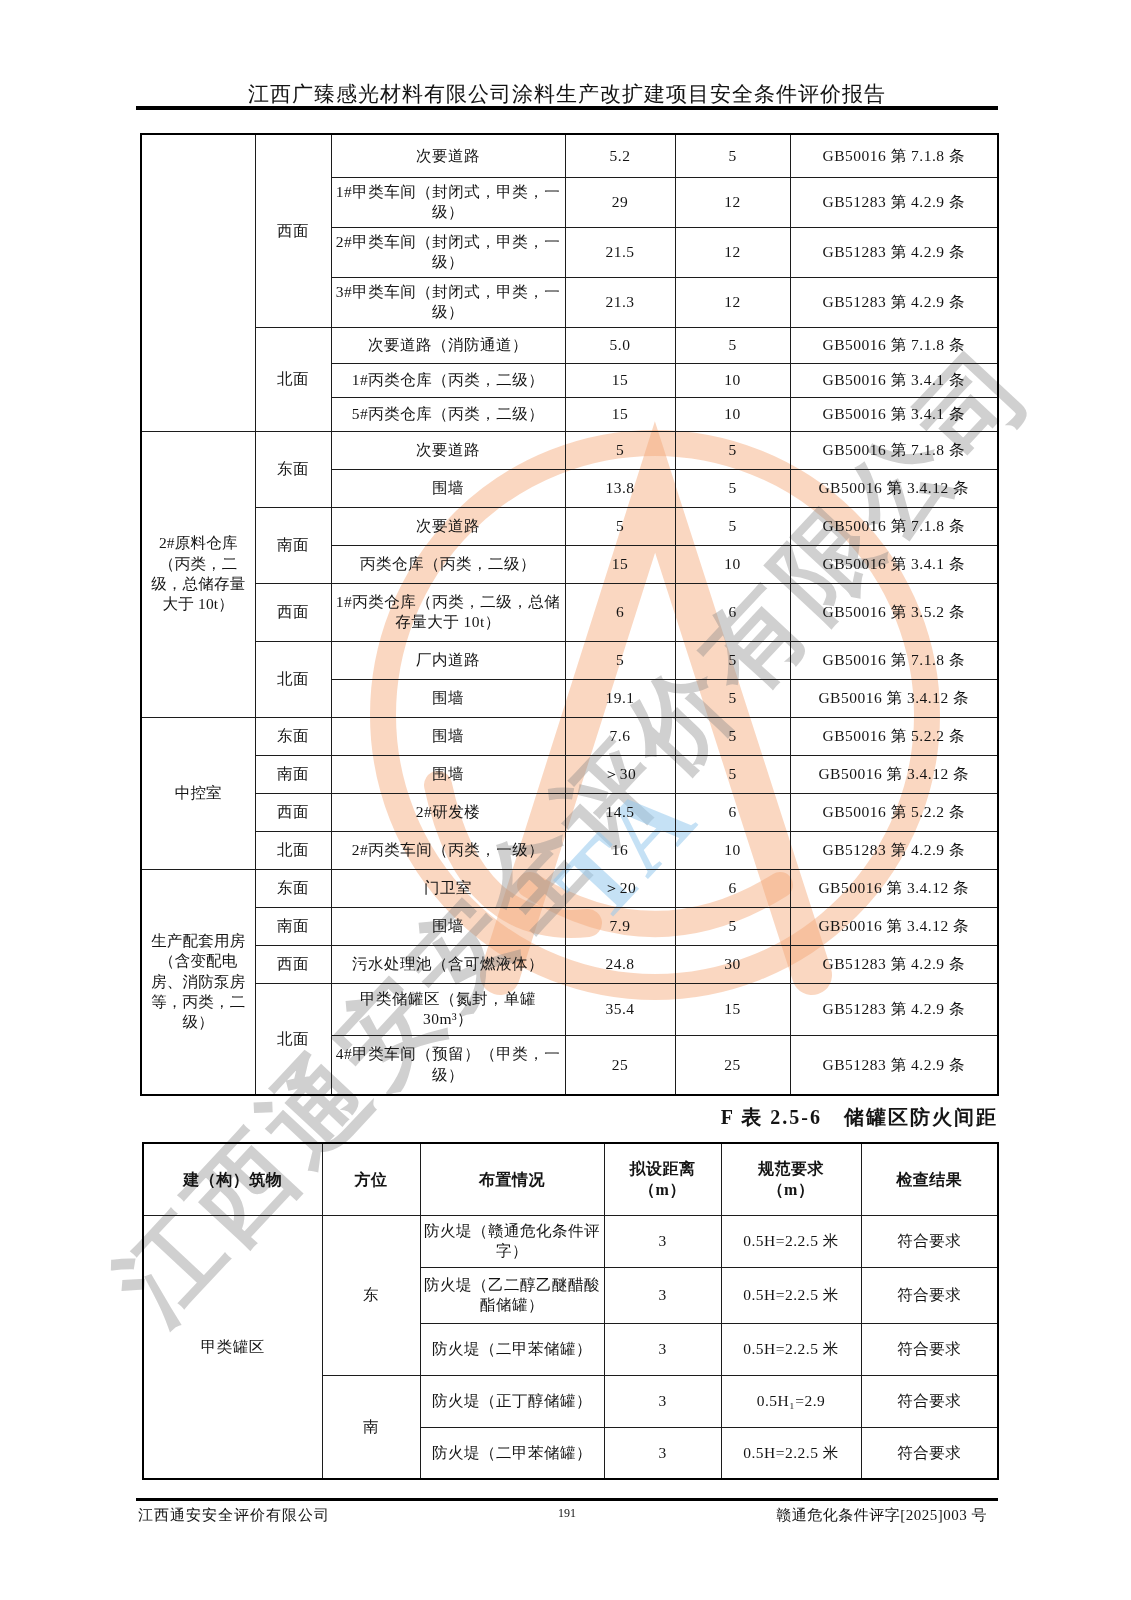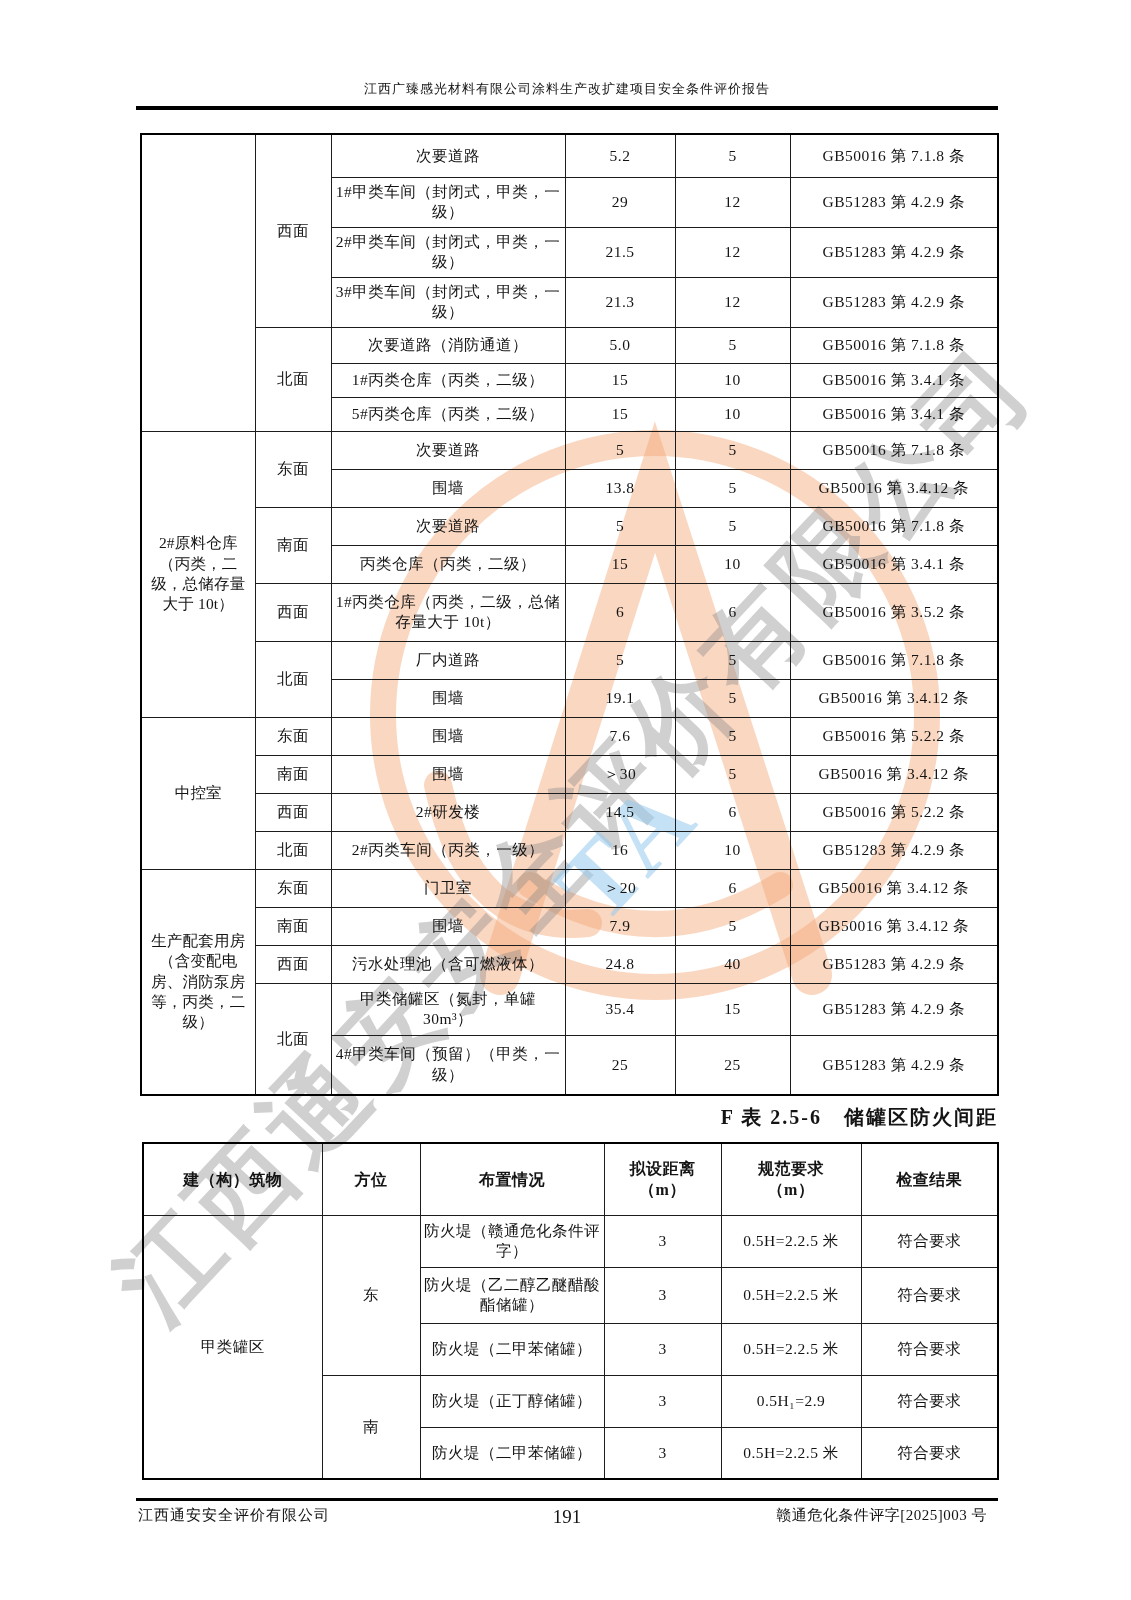"江西广臻感光材料有限公司涂料生产改扩建项目安全条件评价报告" .doc-header { font-size: 13px -> 21px }
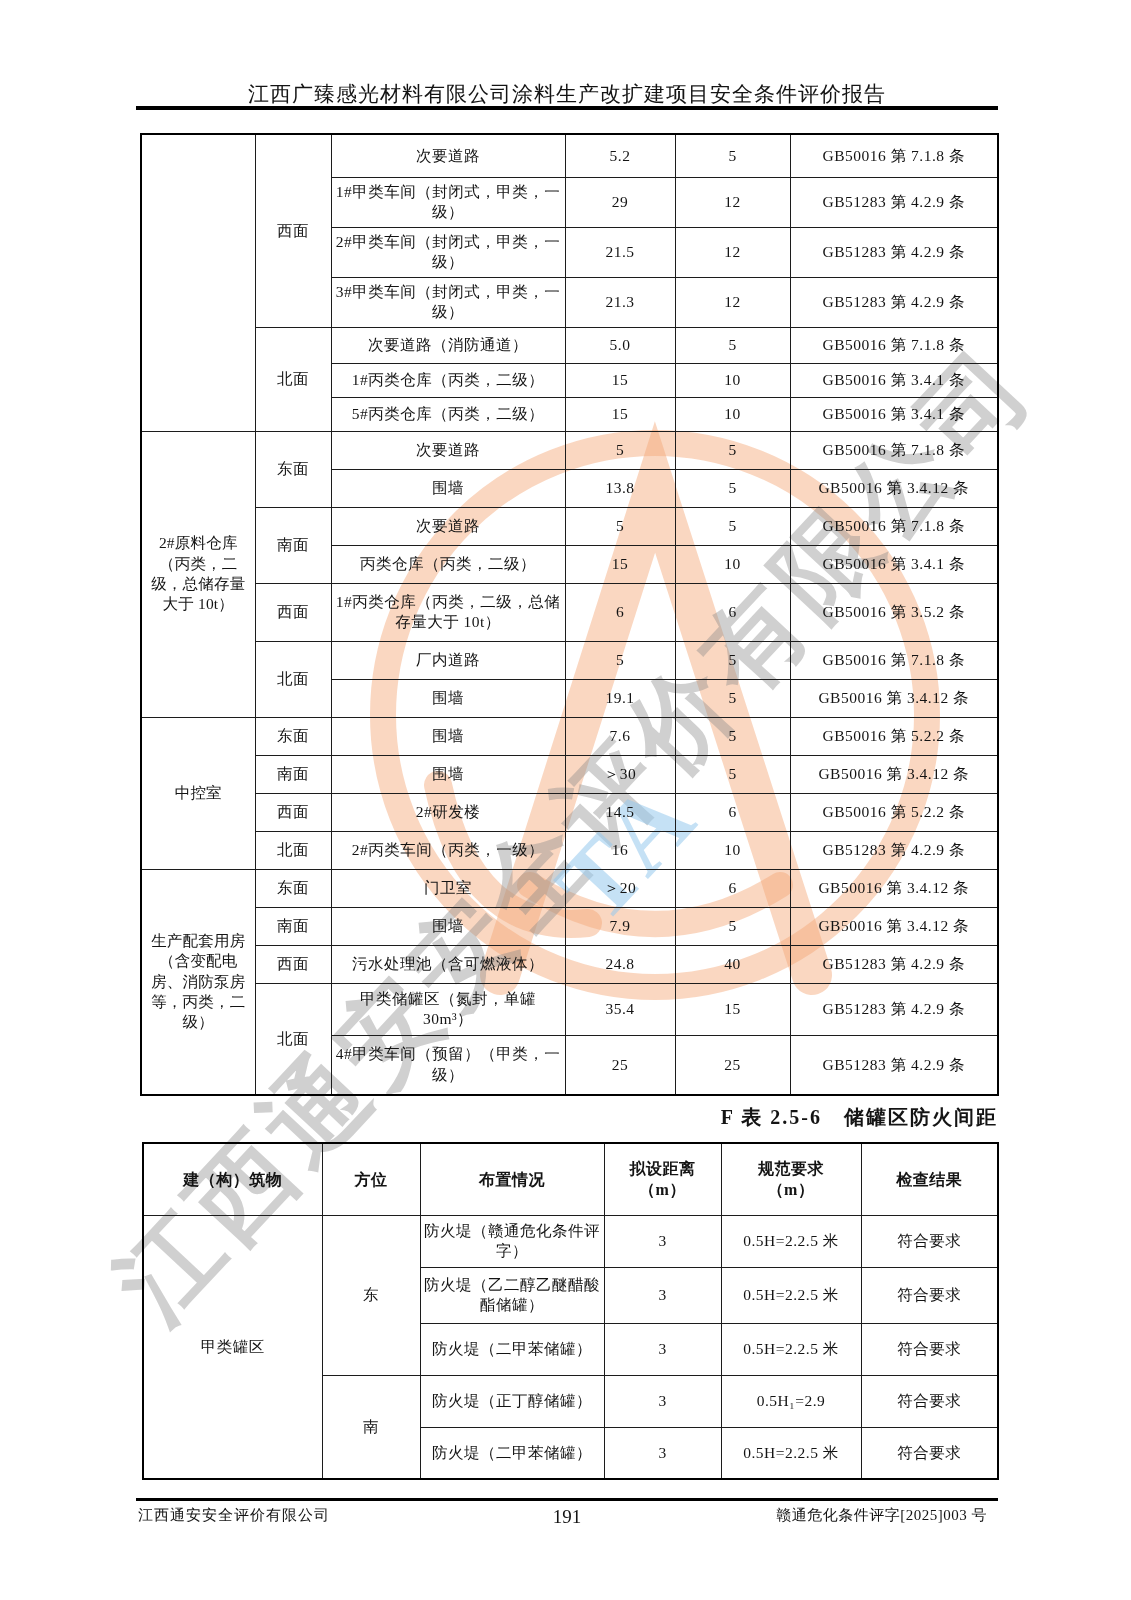"40" td { text: 40 -> 30 }
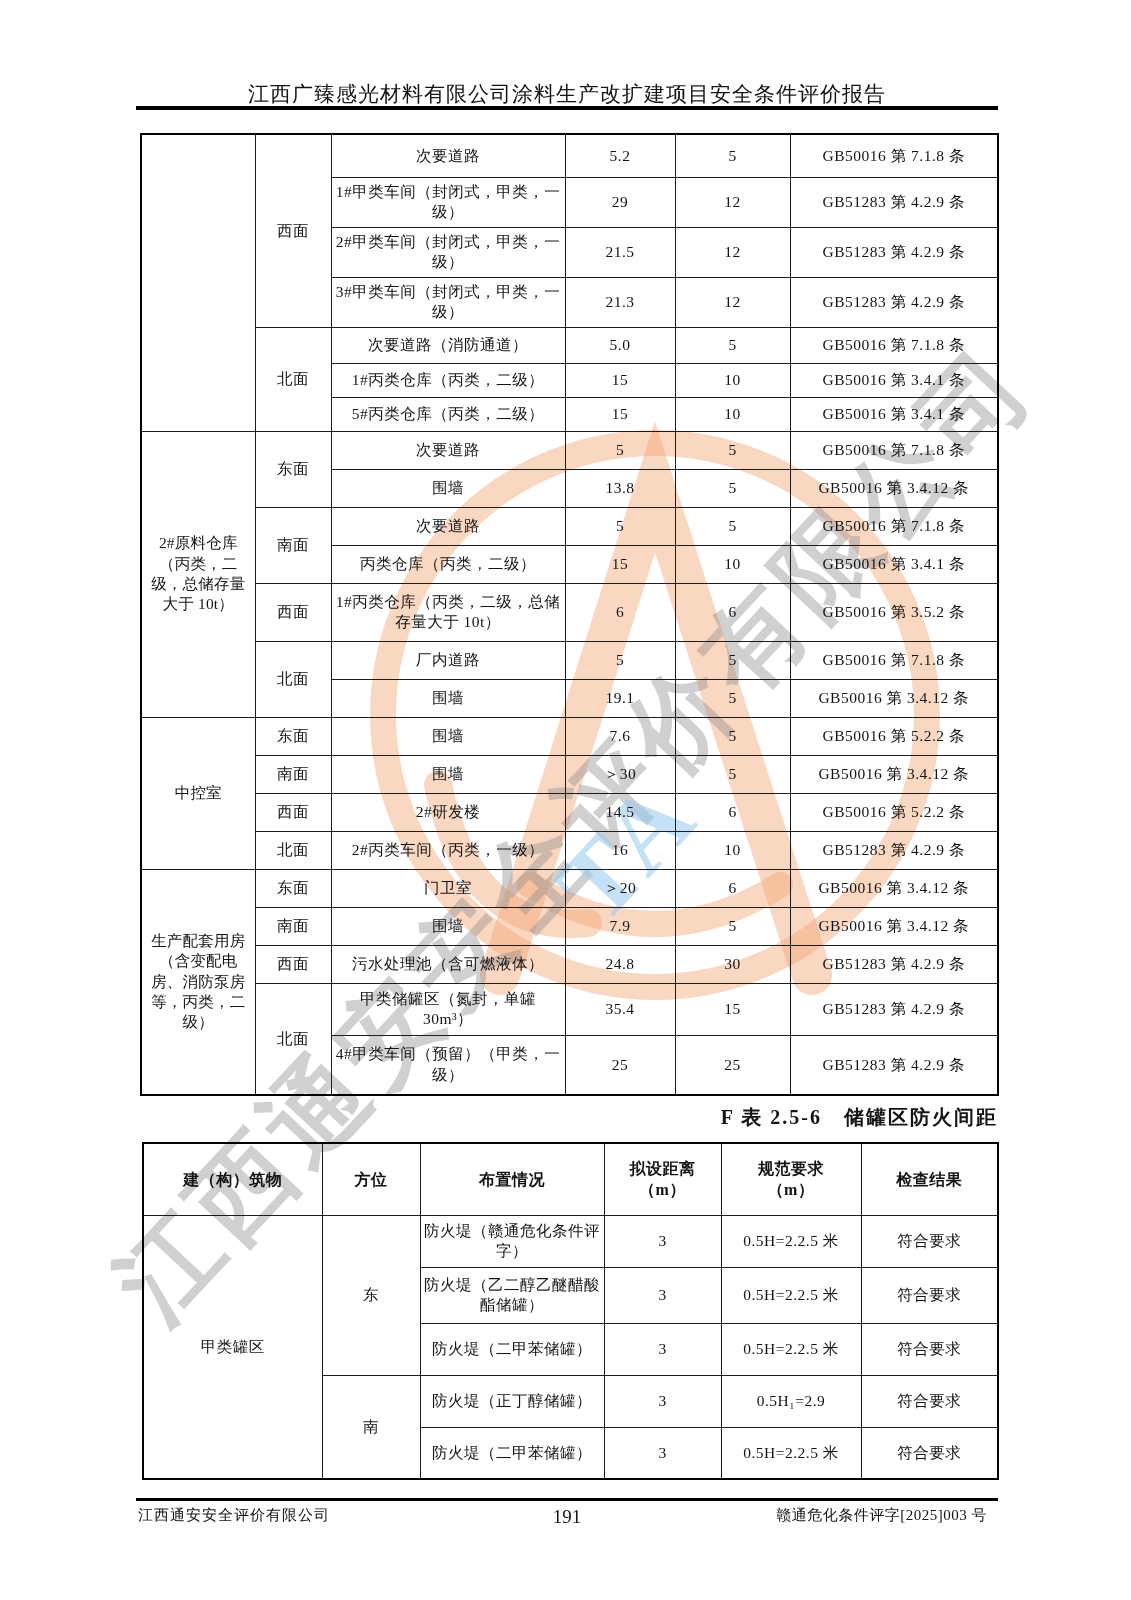"191" .footer-center { font-size: 19px -> 12px }
